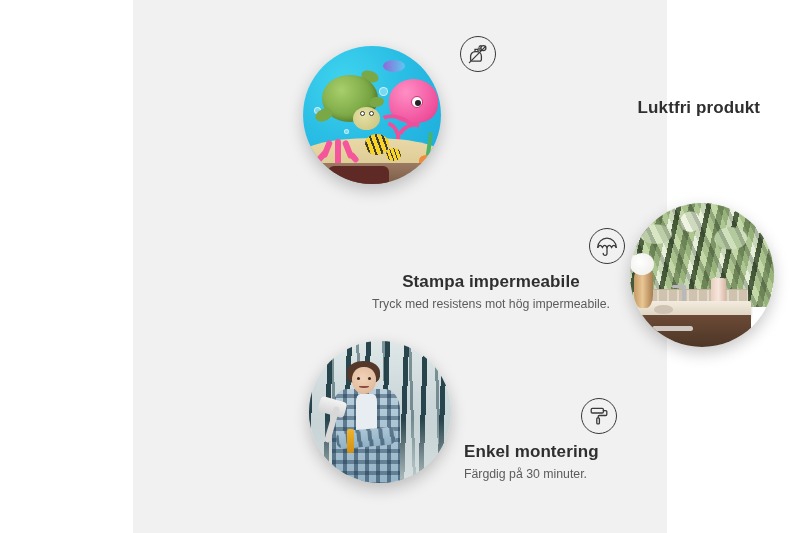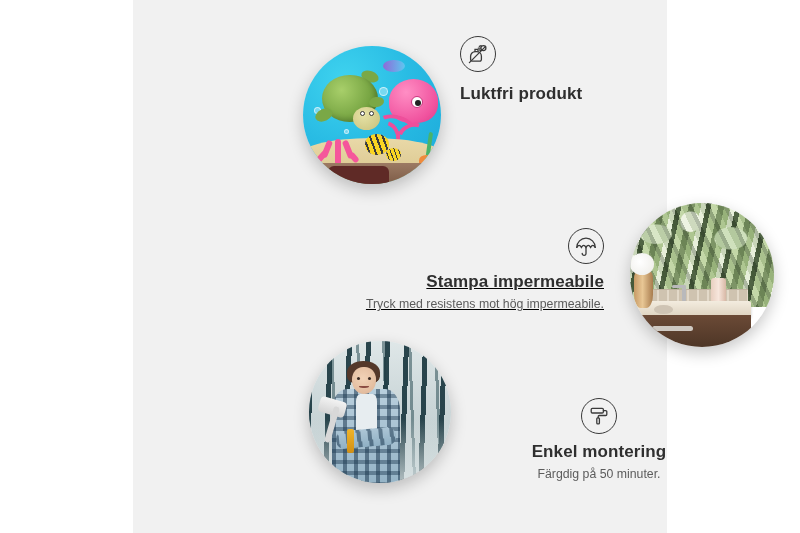"Luktfri produkt" #feature-odourless .f-title { margin-top: 12px -> 26px; text-align: none -> right }
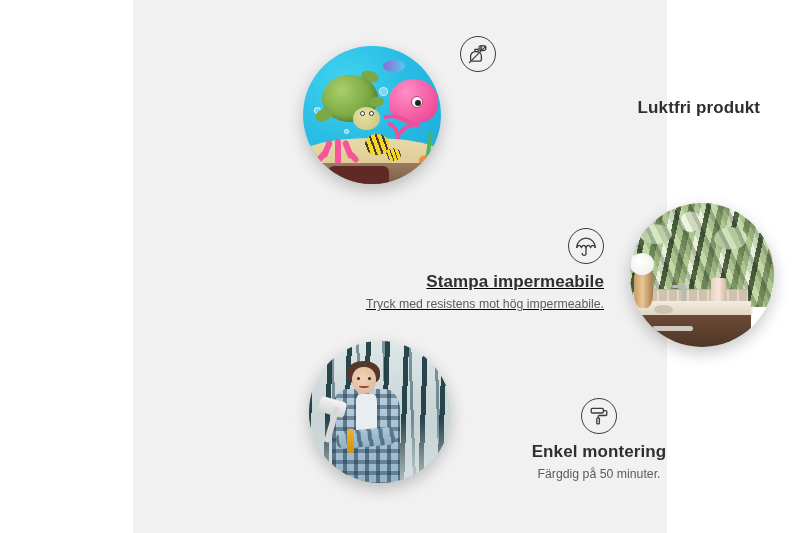"Stampa impermeabile" #feature-waterproof { left: 203px -> 224px; text-align: right -> center; text-decoration: underline -> none }
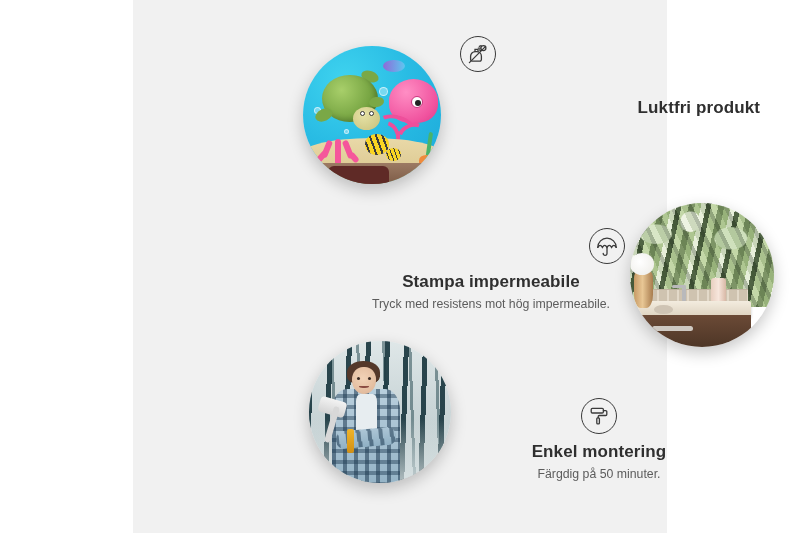"Enkel montering" #feature-mounting { text-align: center -> none }
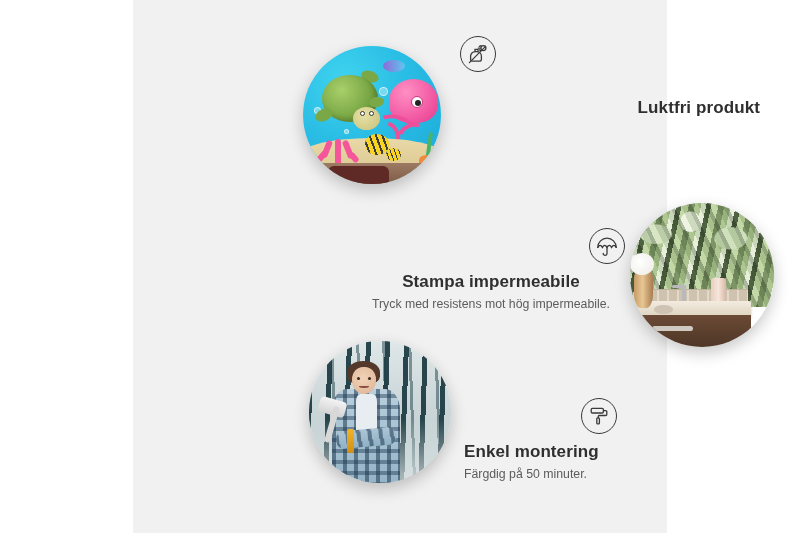"Färgdig på 50 minuter." div.f-desc { text: 50 -> 30 }
